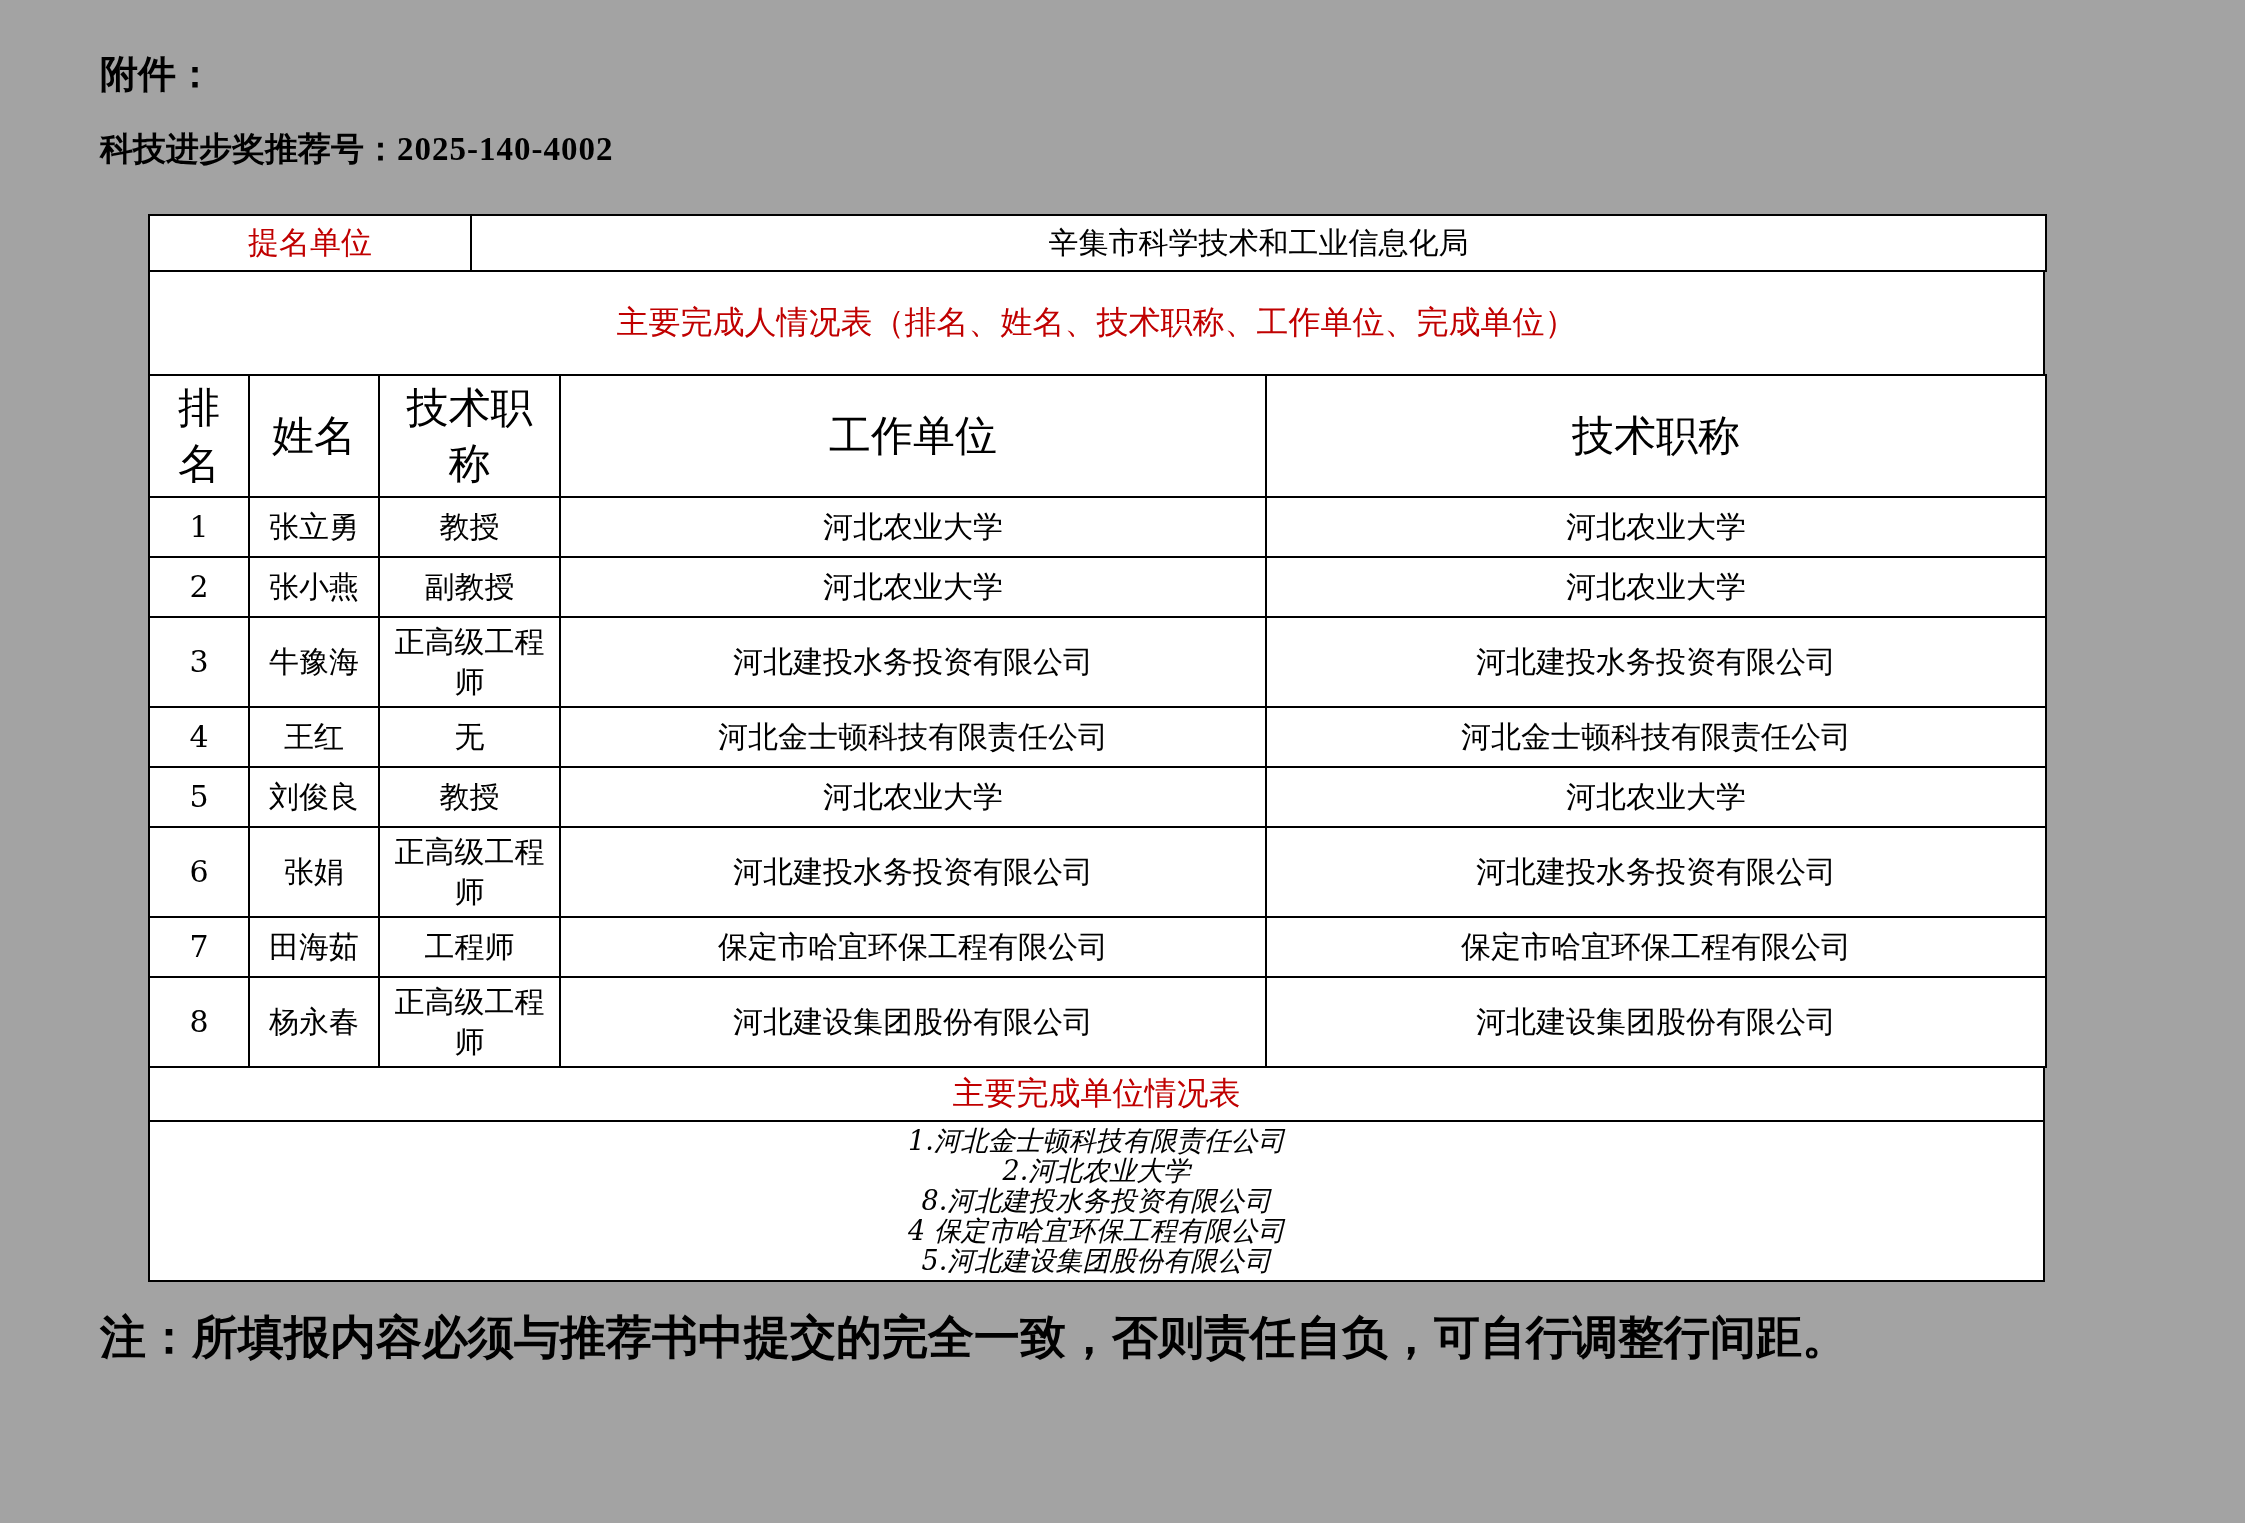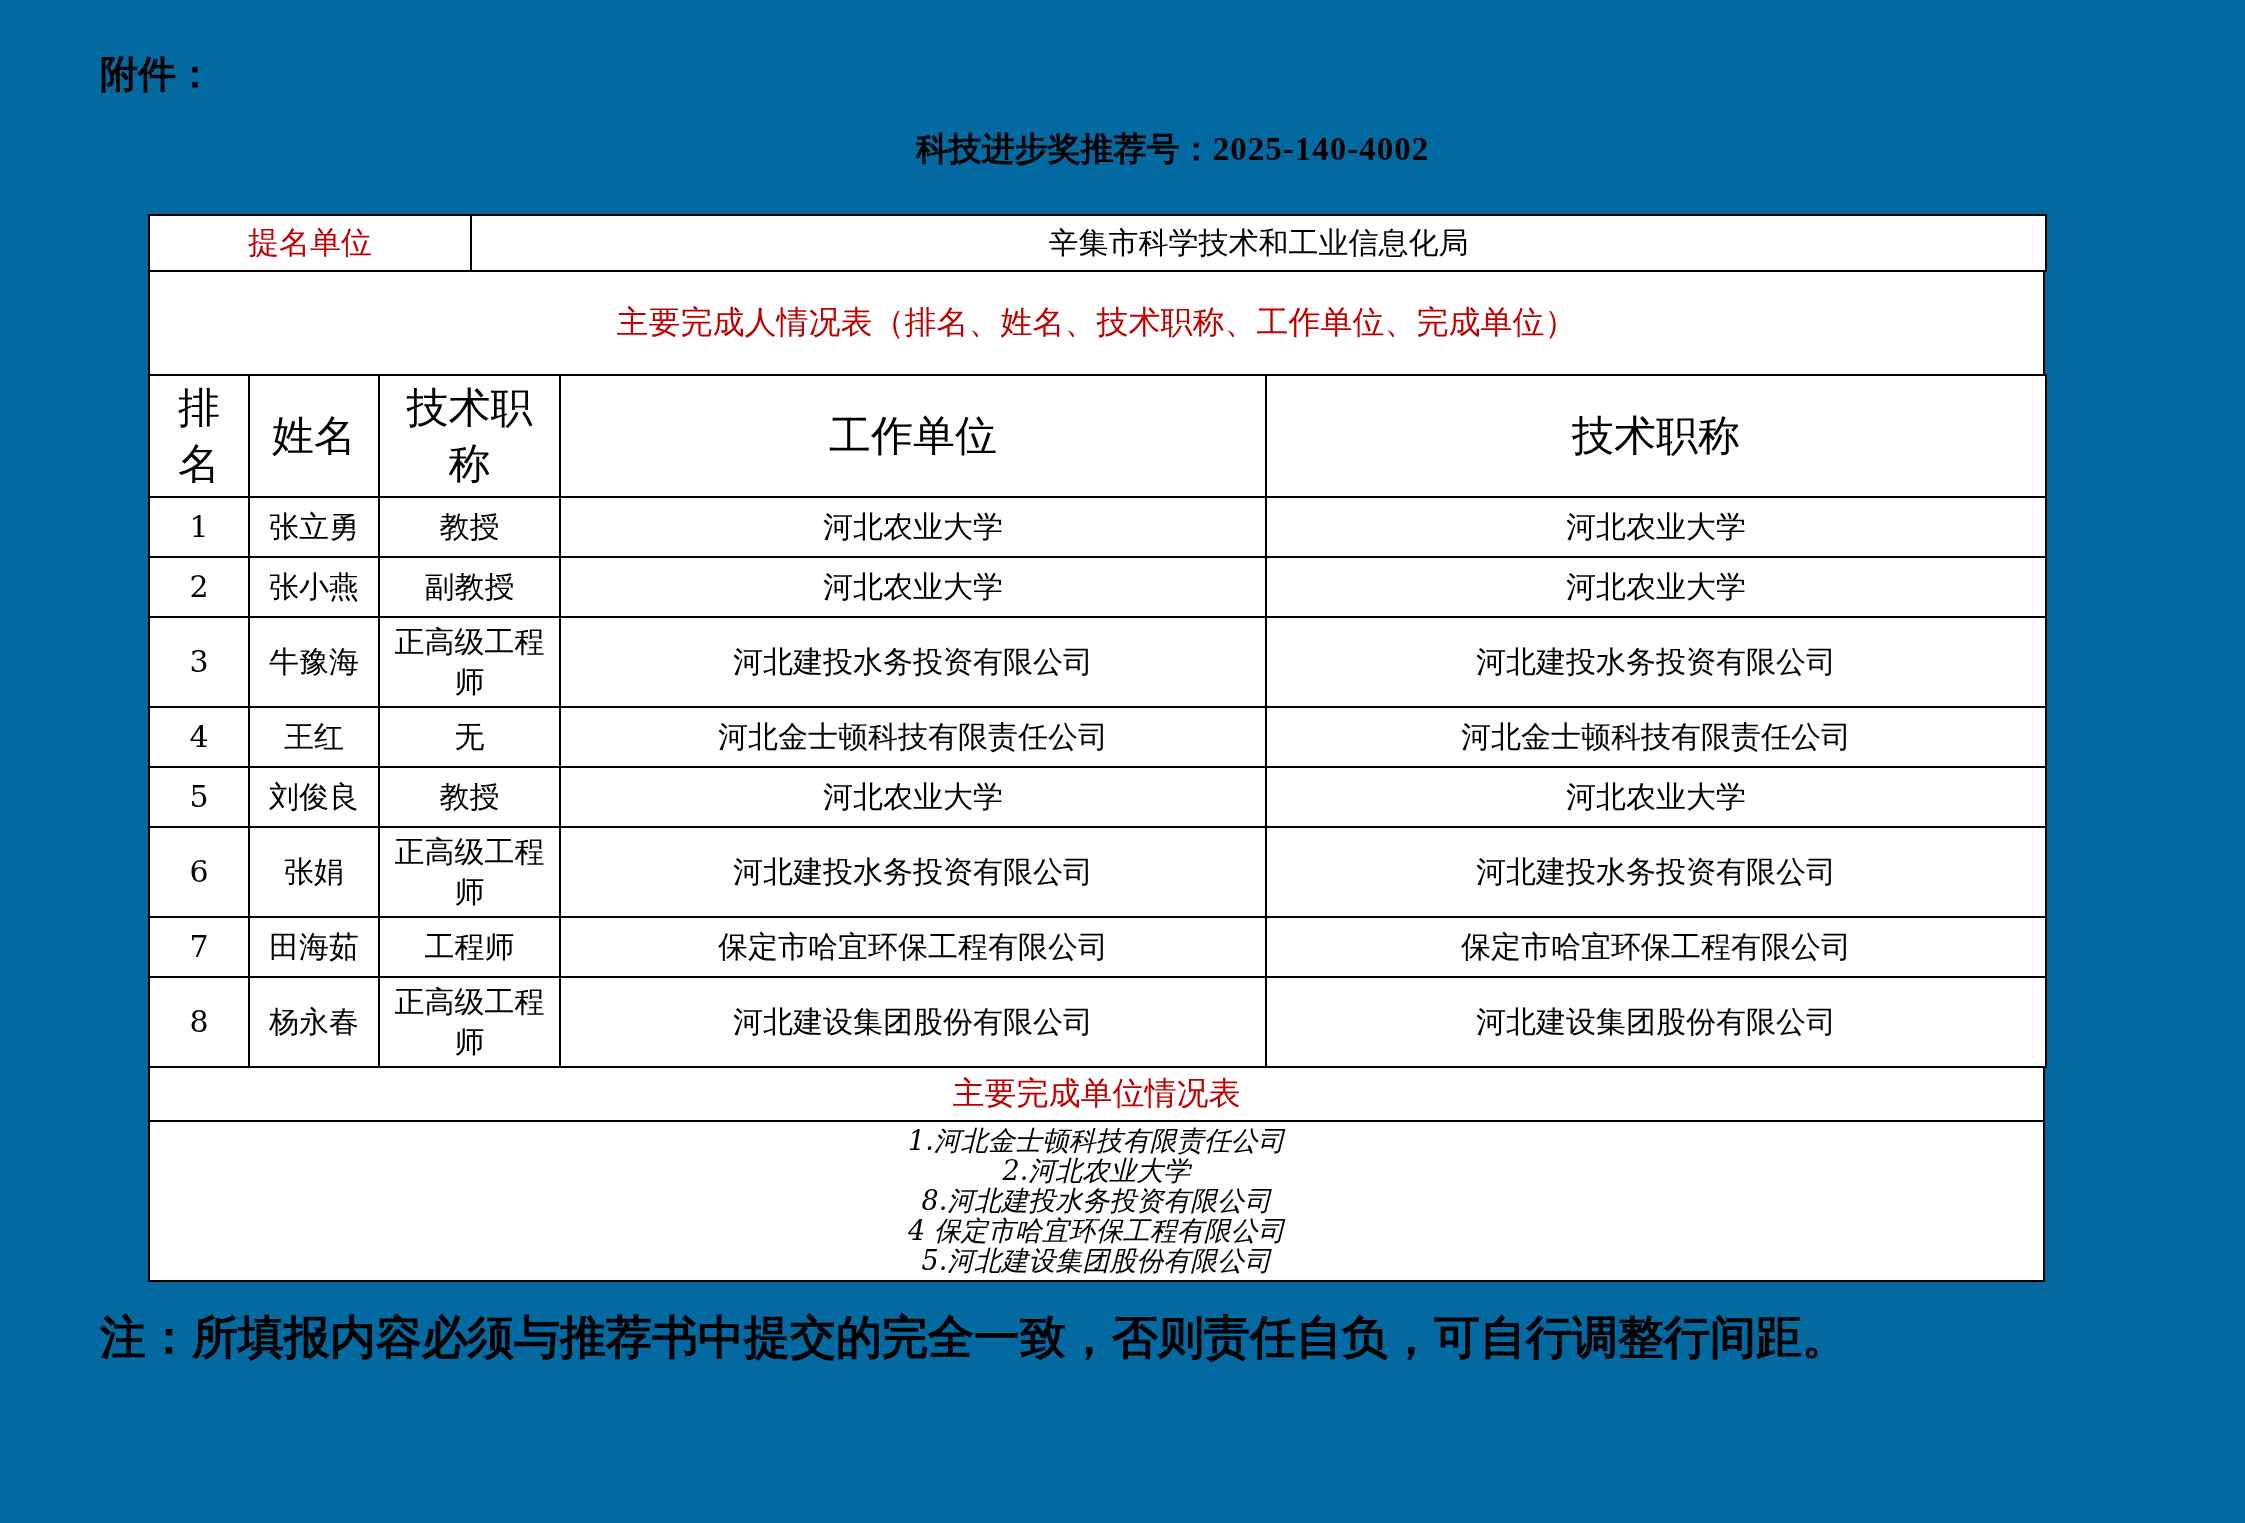"附件：" .page { background: #0369a1 -> #a3a3a3 }
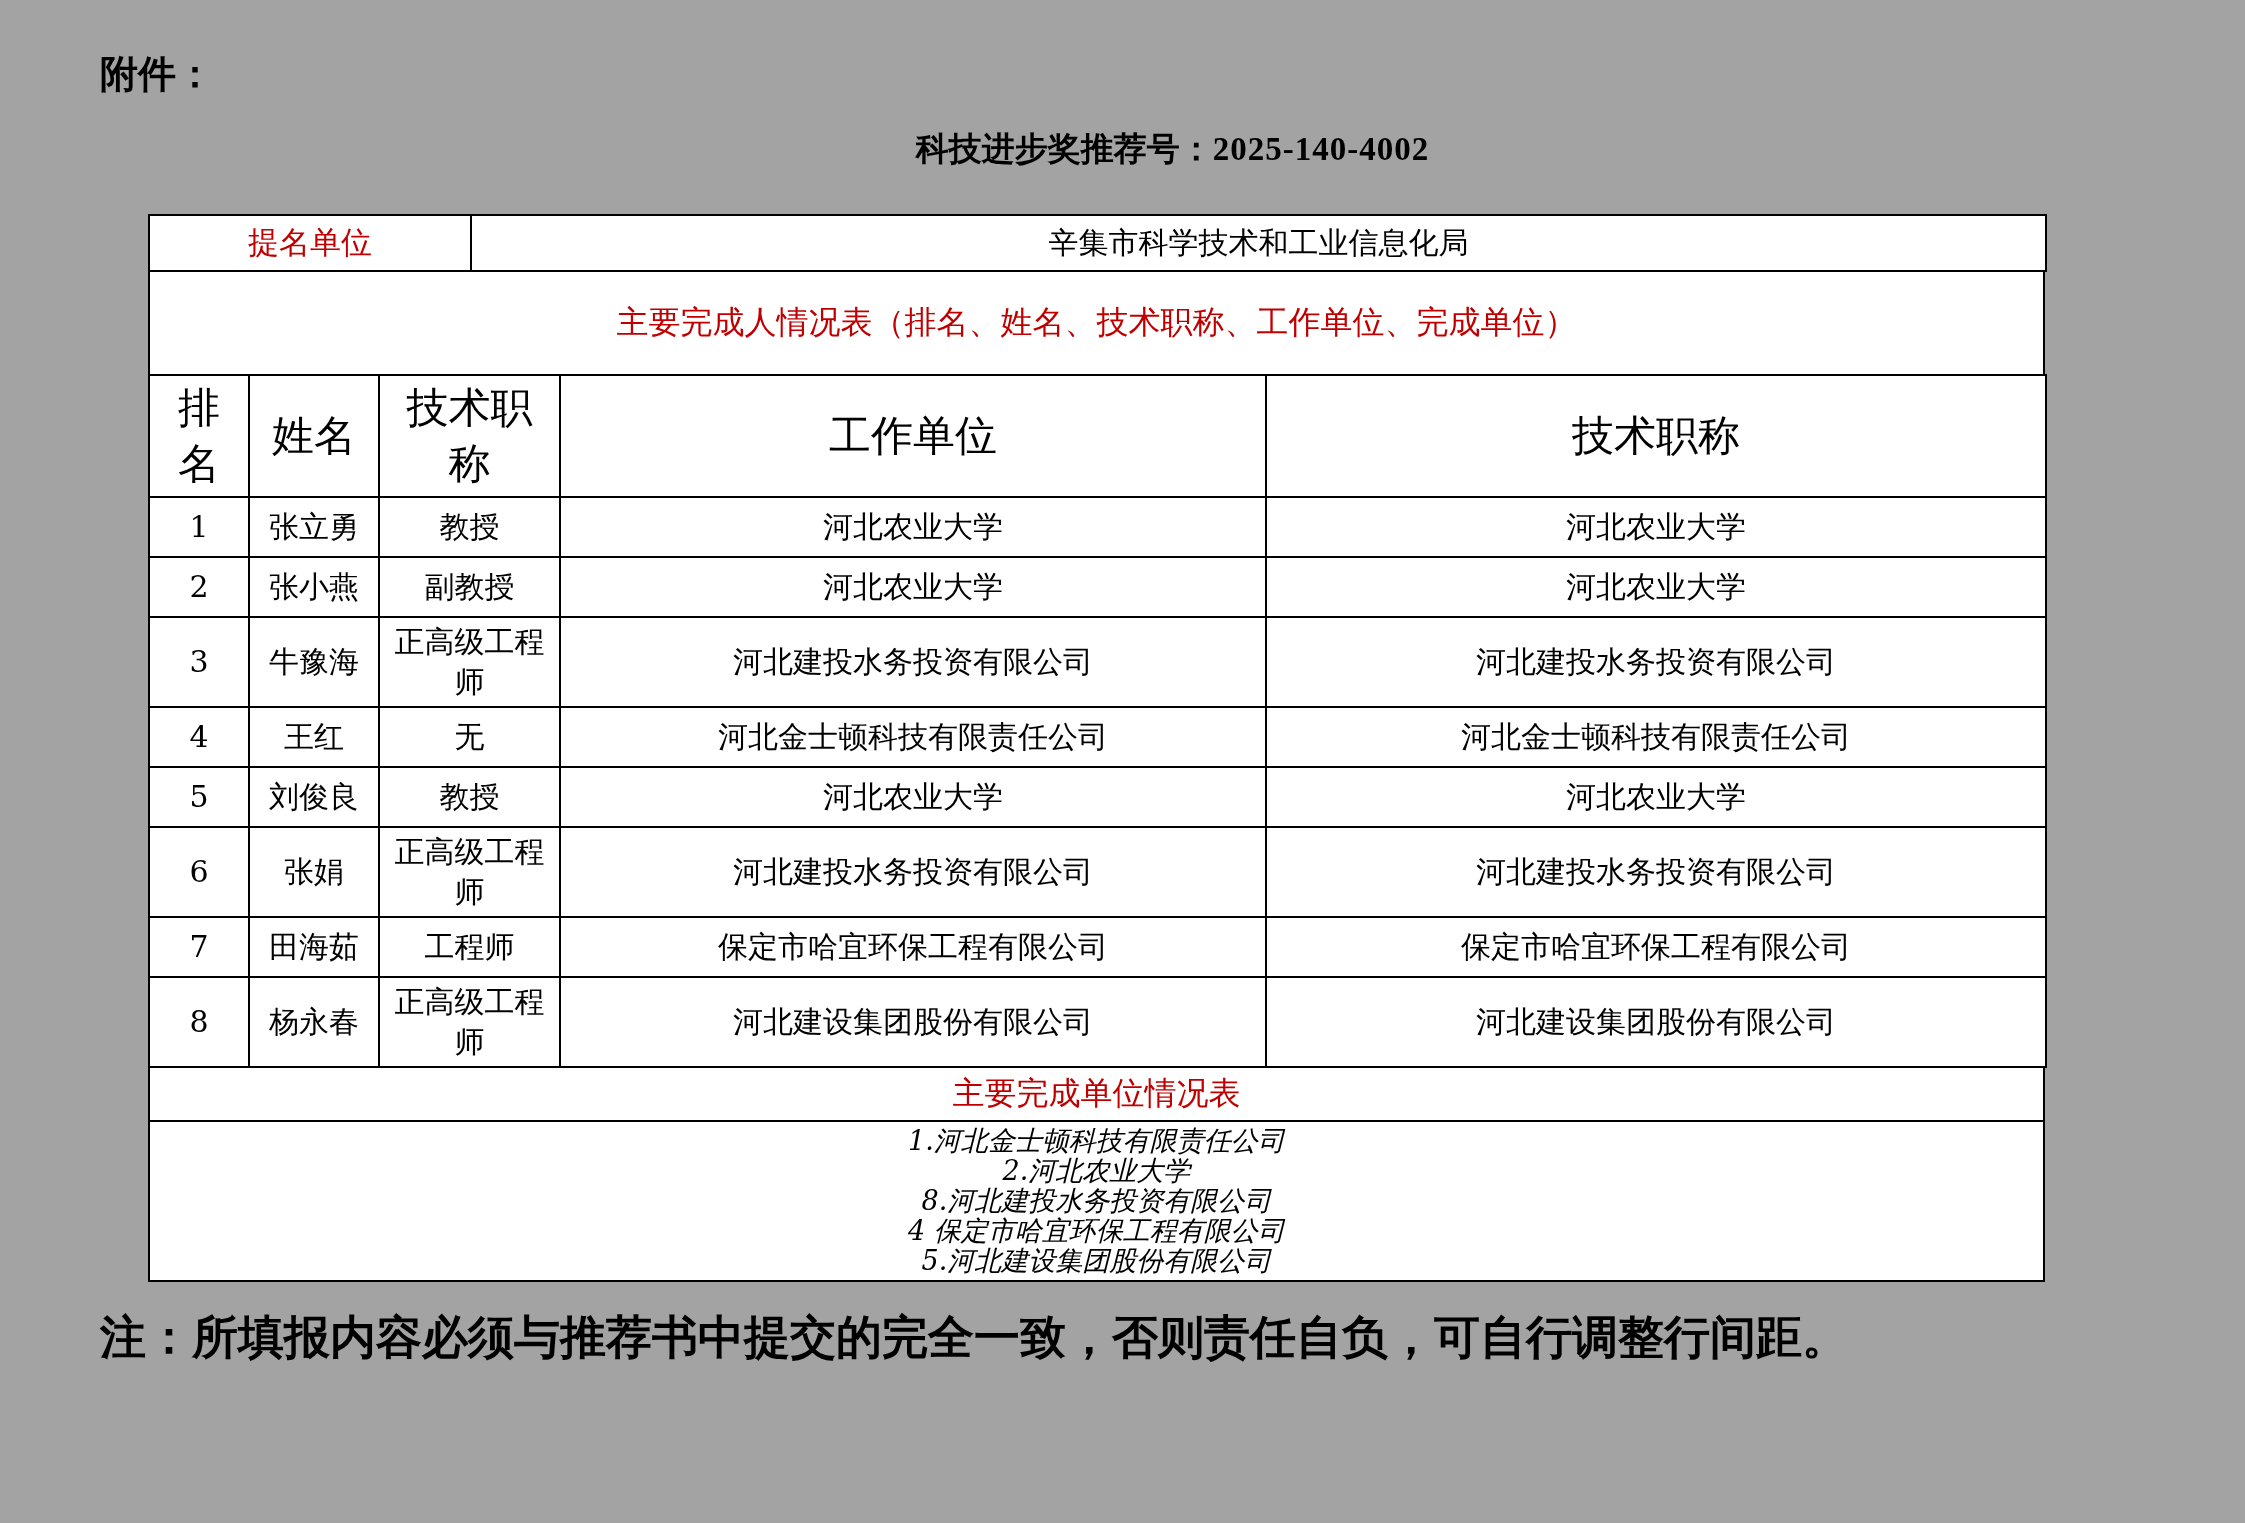"科技进步奖推荐号：2025-140-4002" .rec-line { text-align: center -> none }
